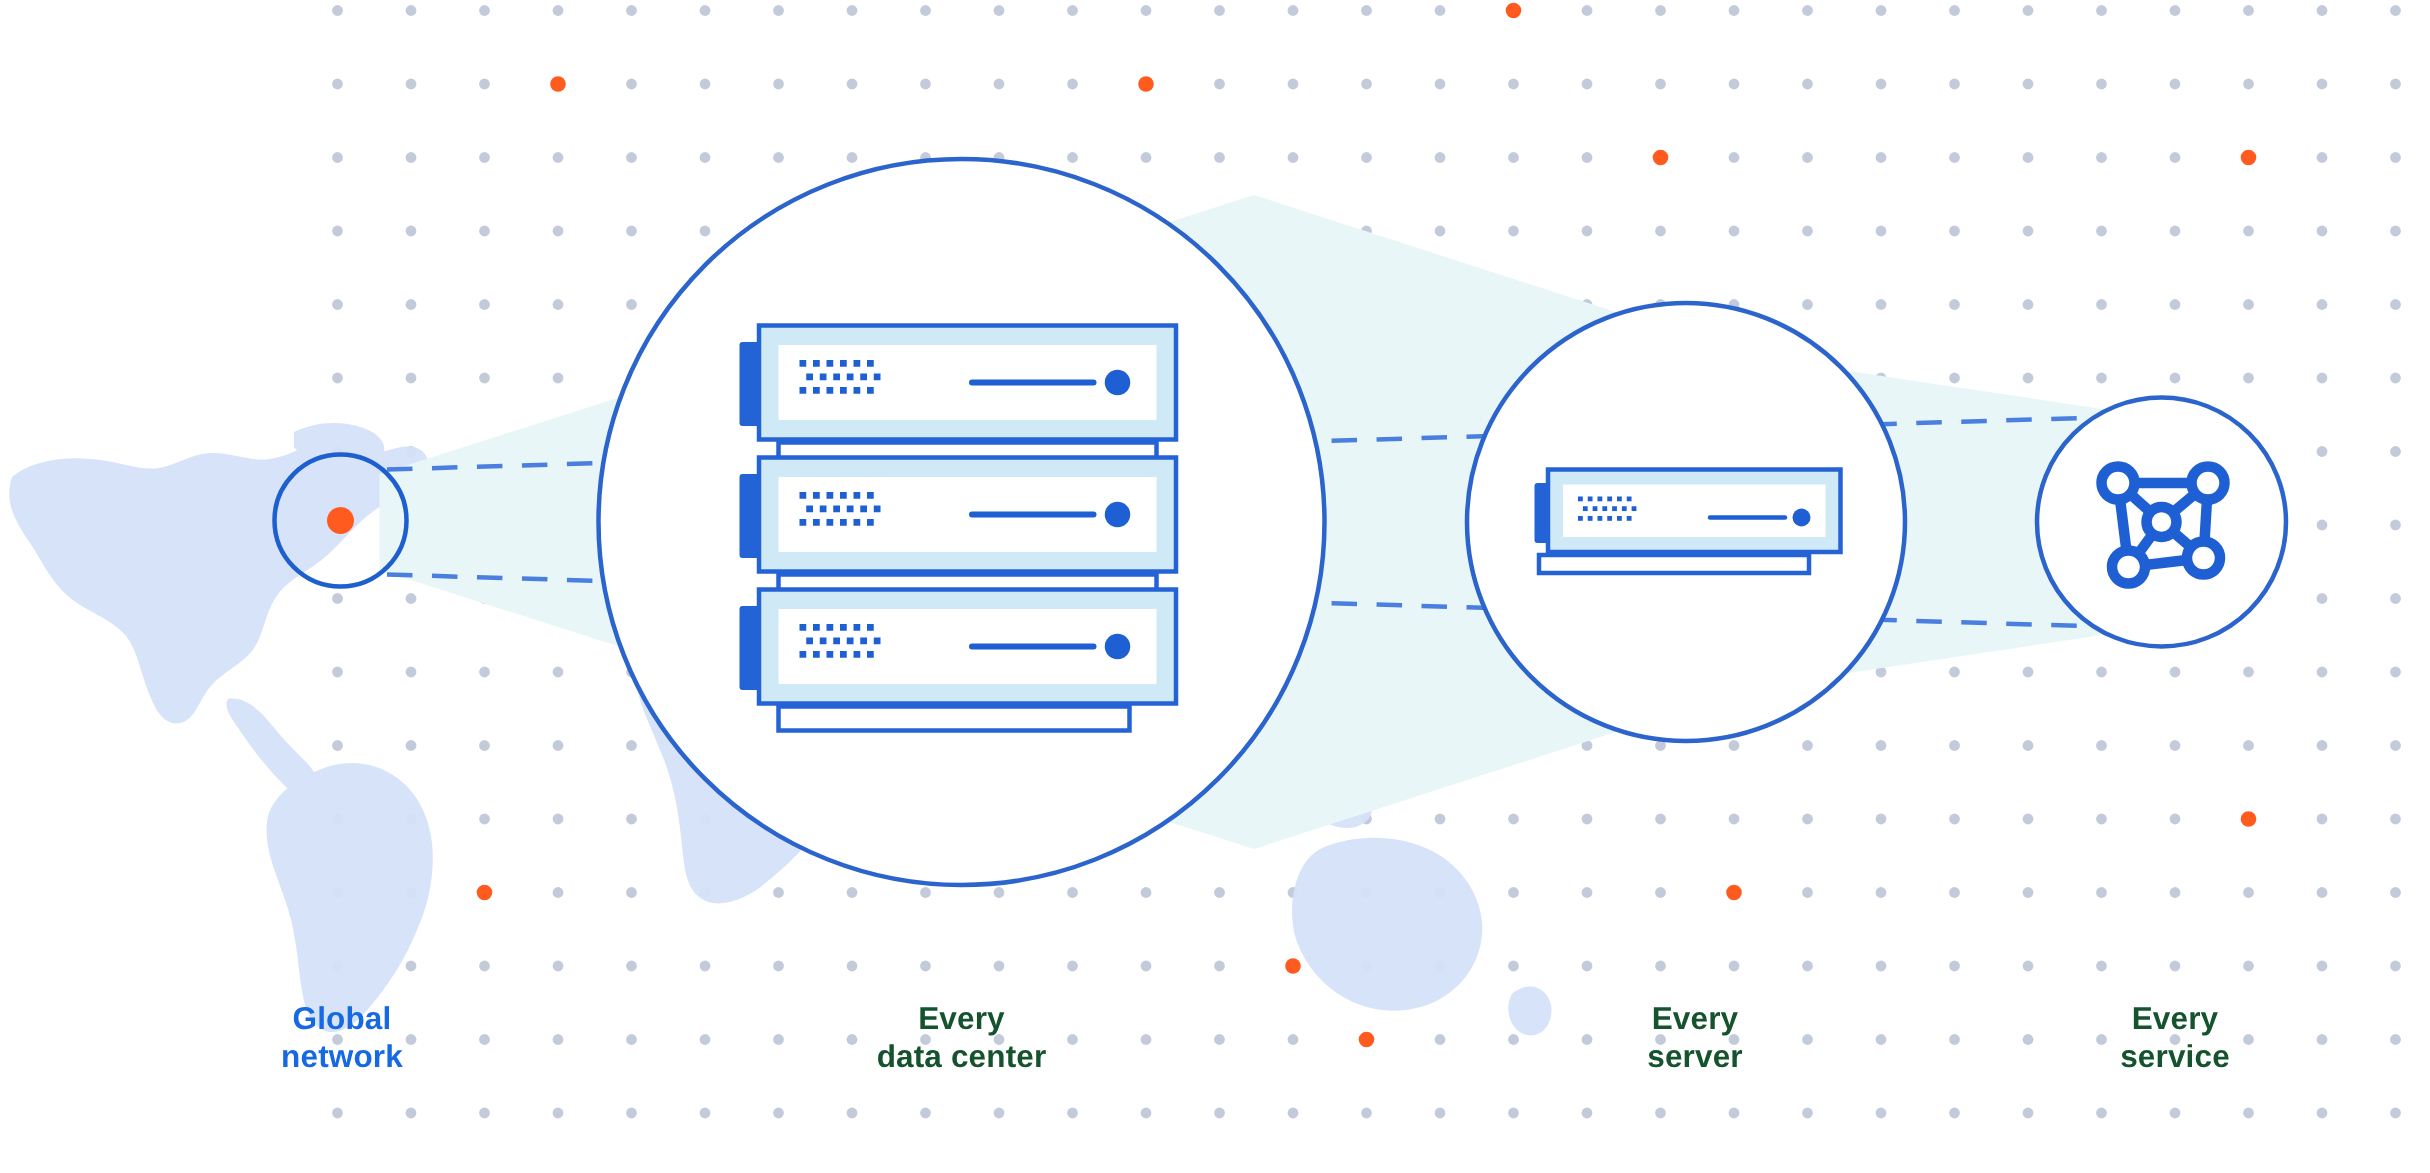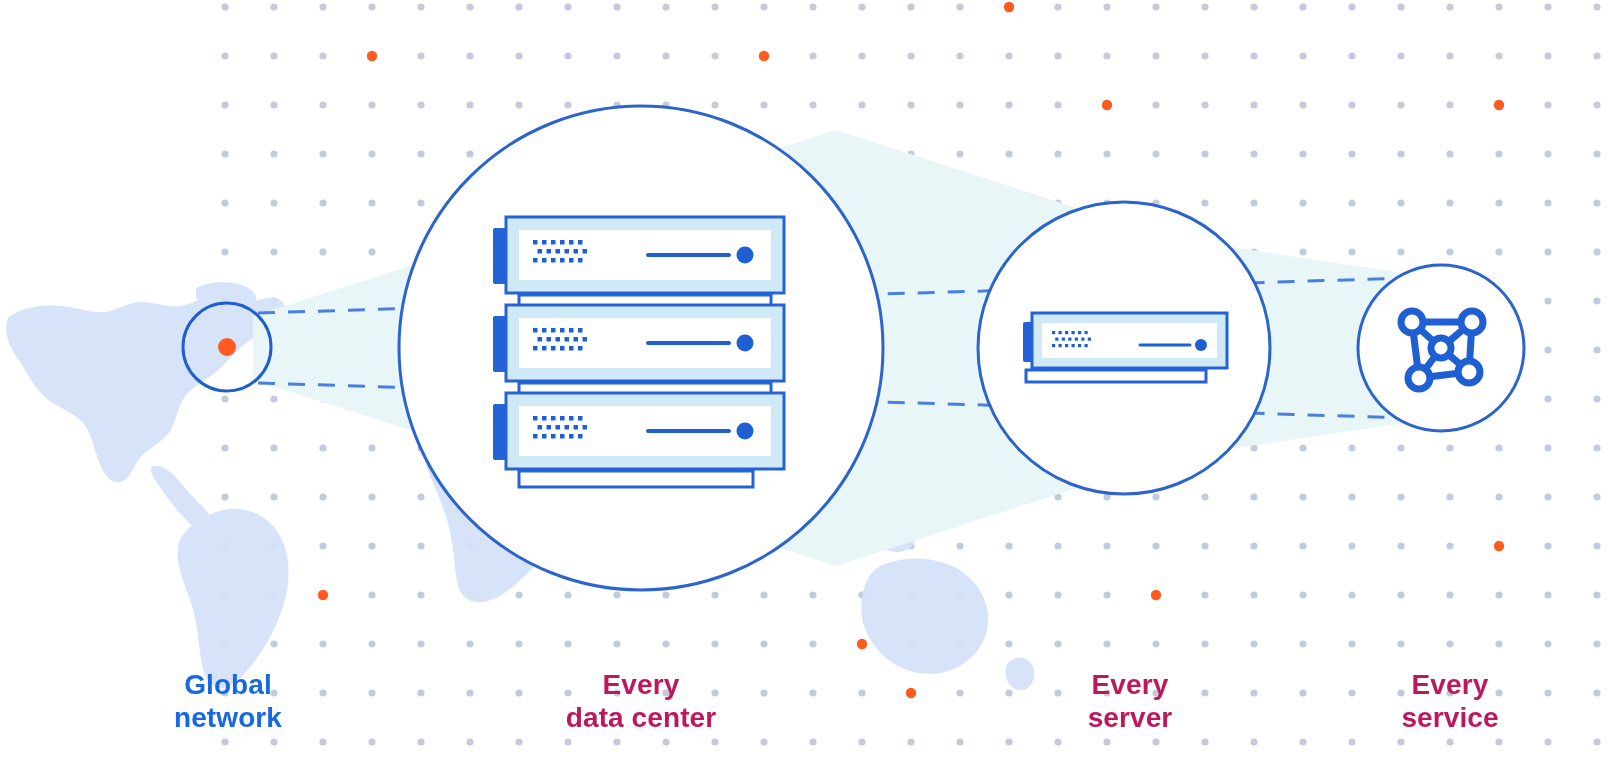"Global" .label { font-size: 28px -> 21px }
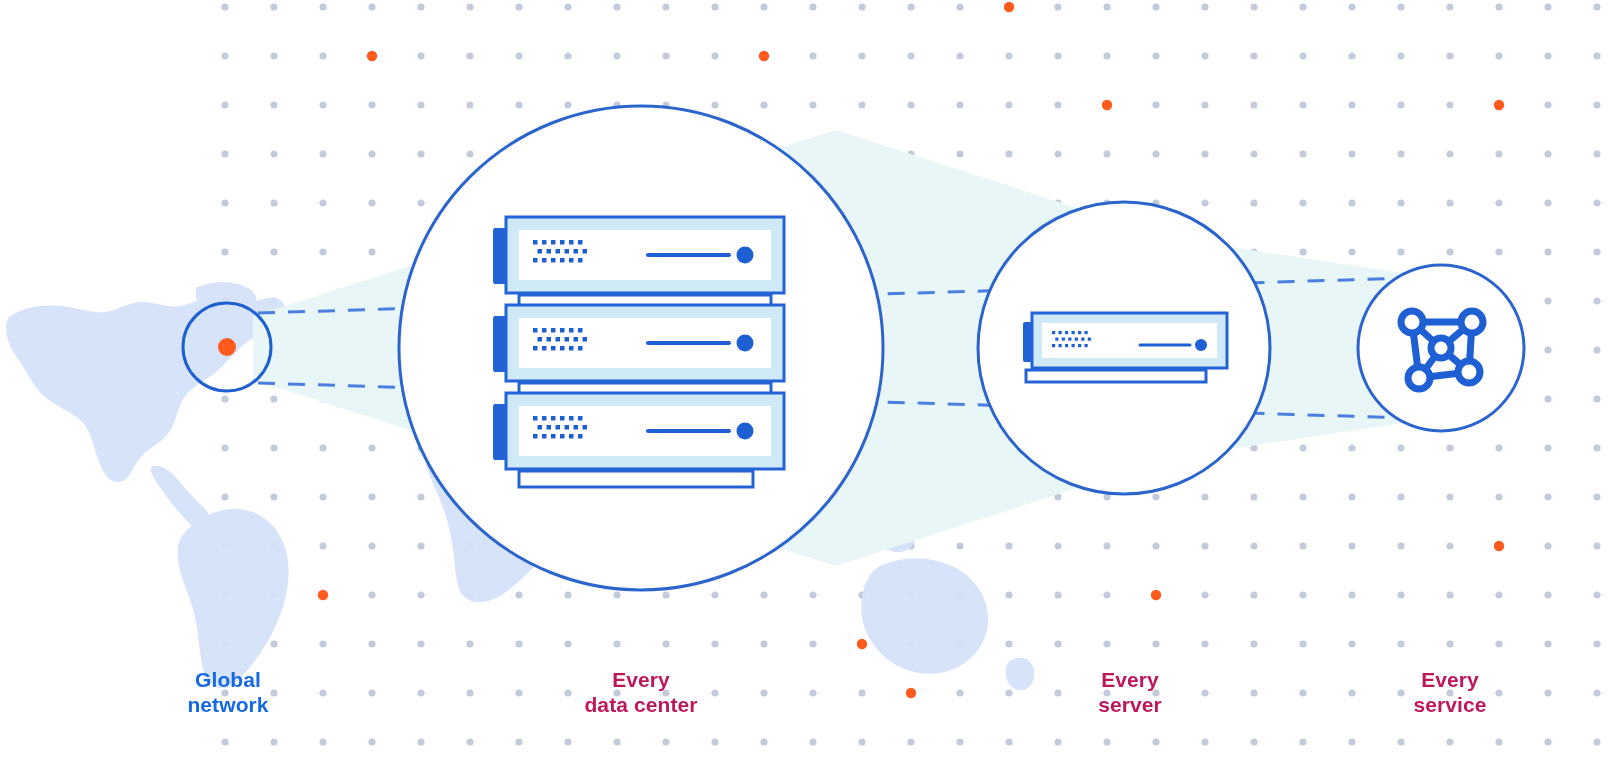"Every" .label.dark { color: #be185d -> #14532d }
